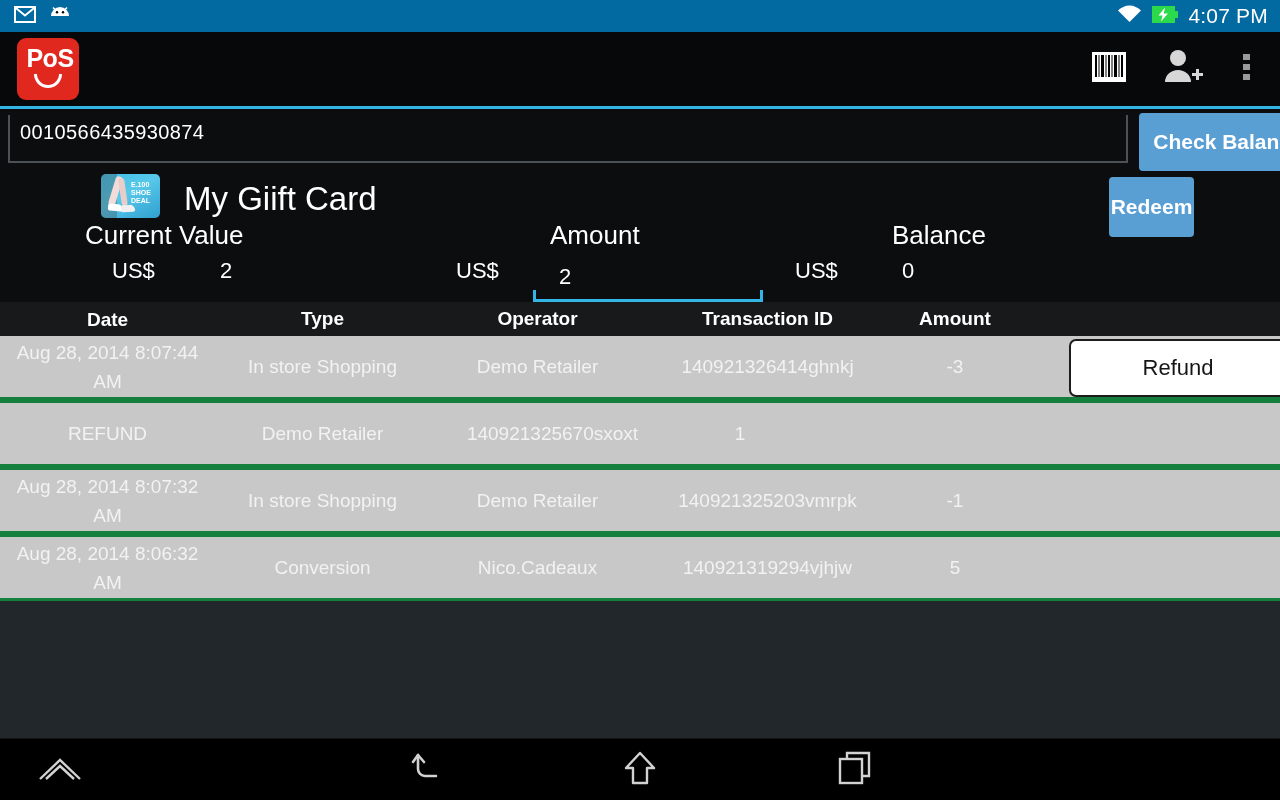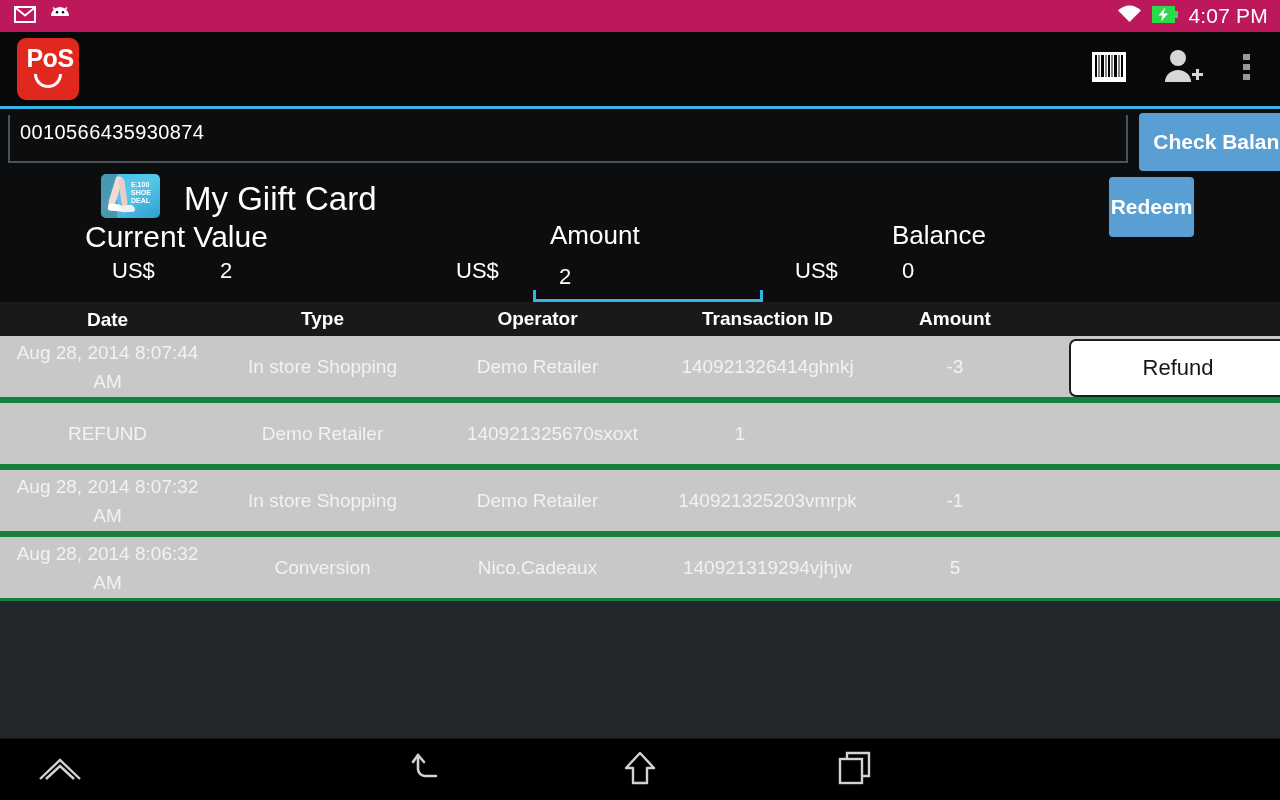"4:07 PM" #statusbar { background: #be185d -> #0369a1 }
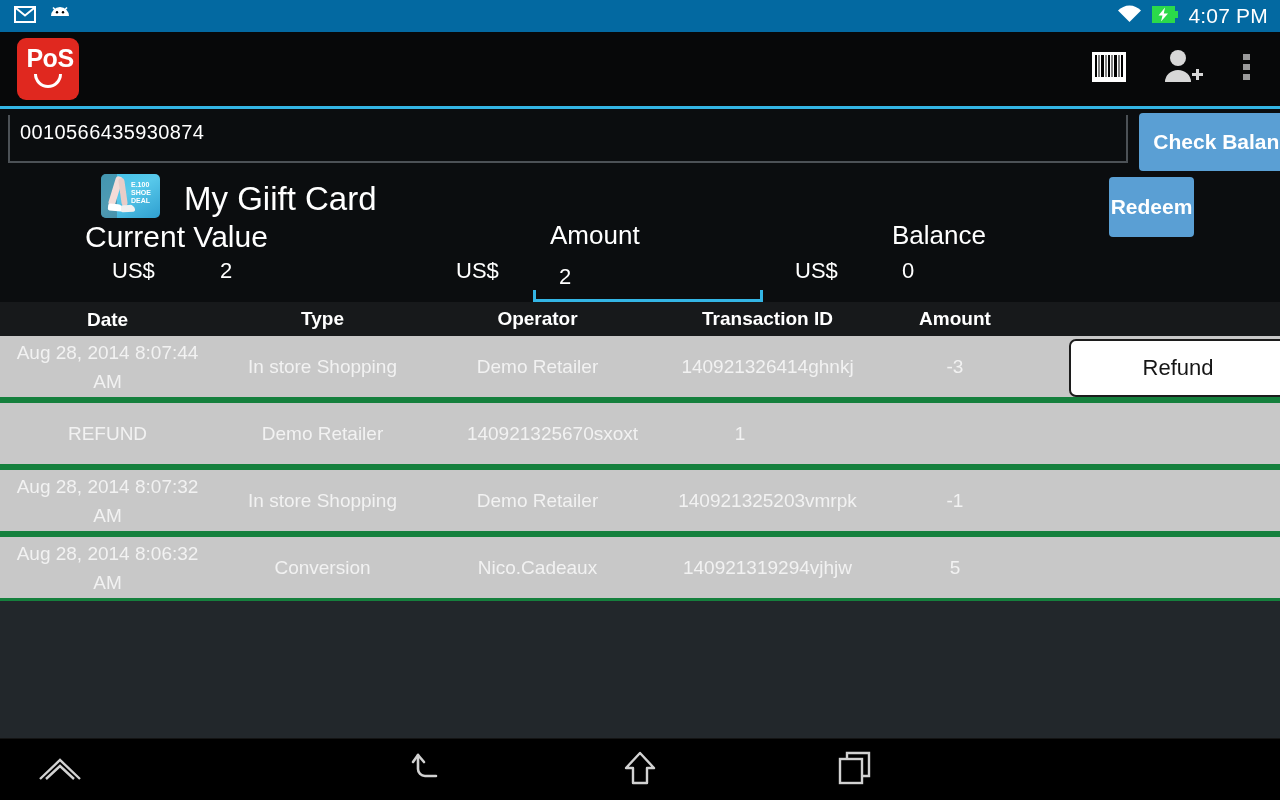"Current Value" #lbl-currentvalue { font-size: 30px -> 26px }
